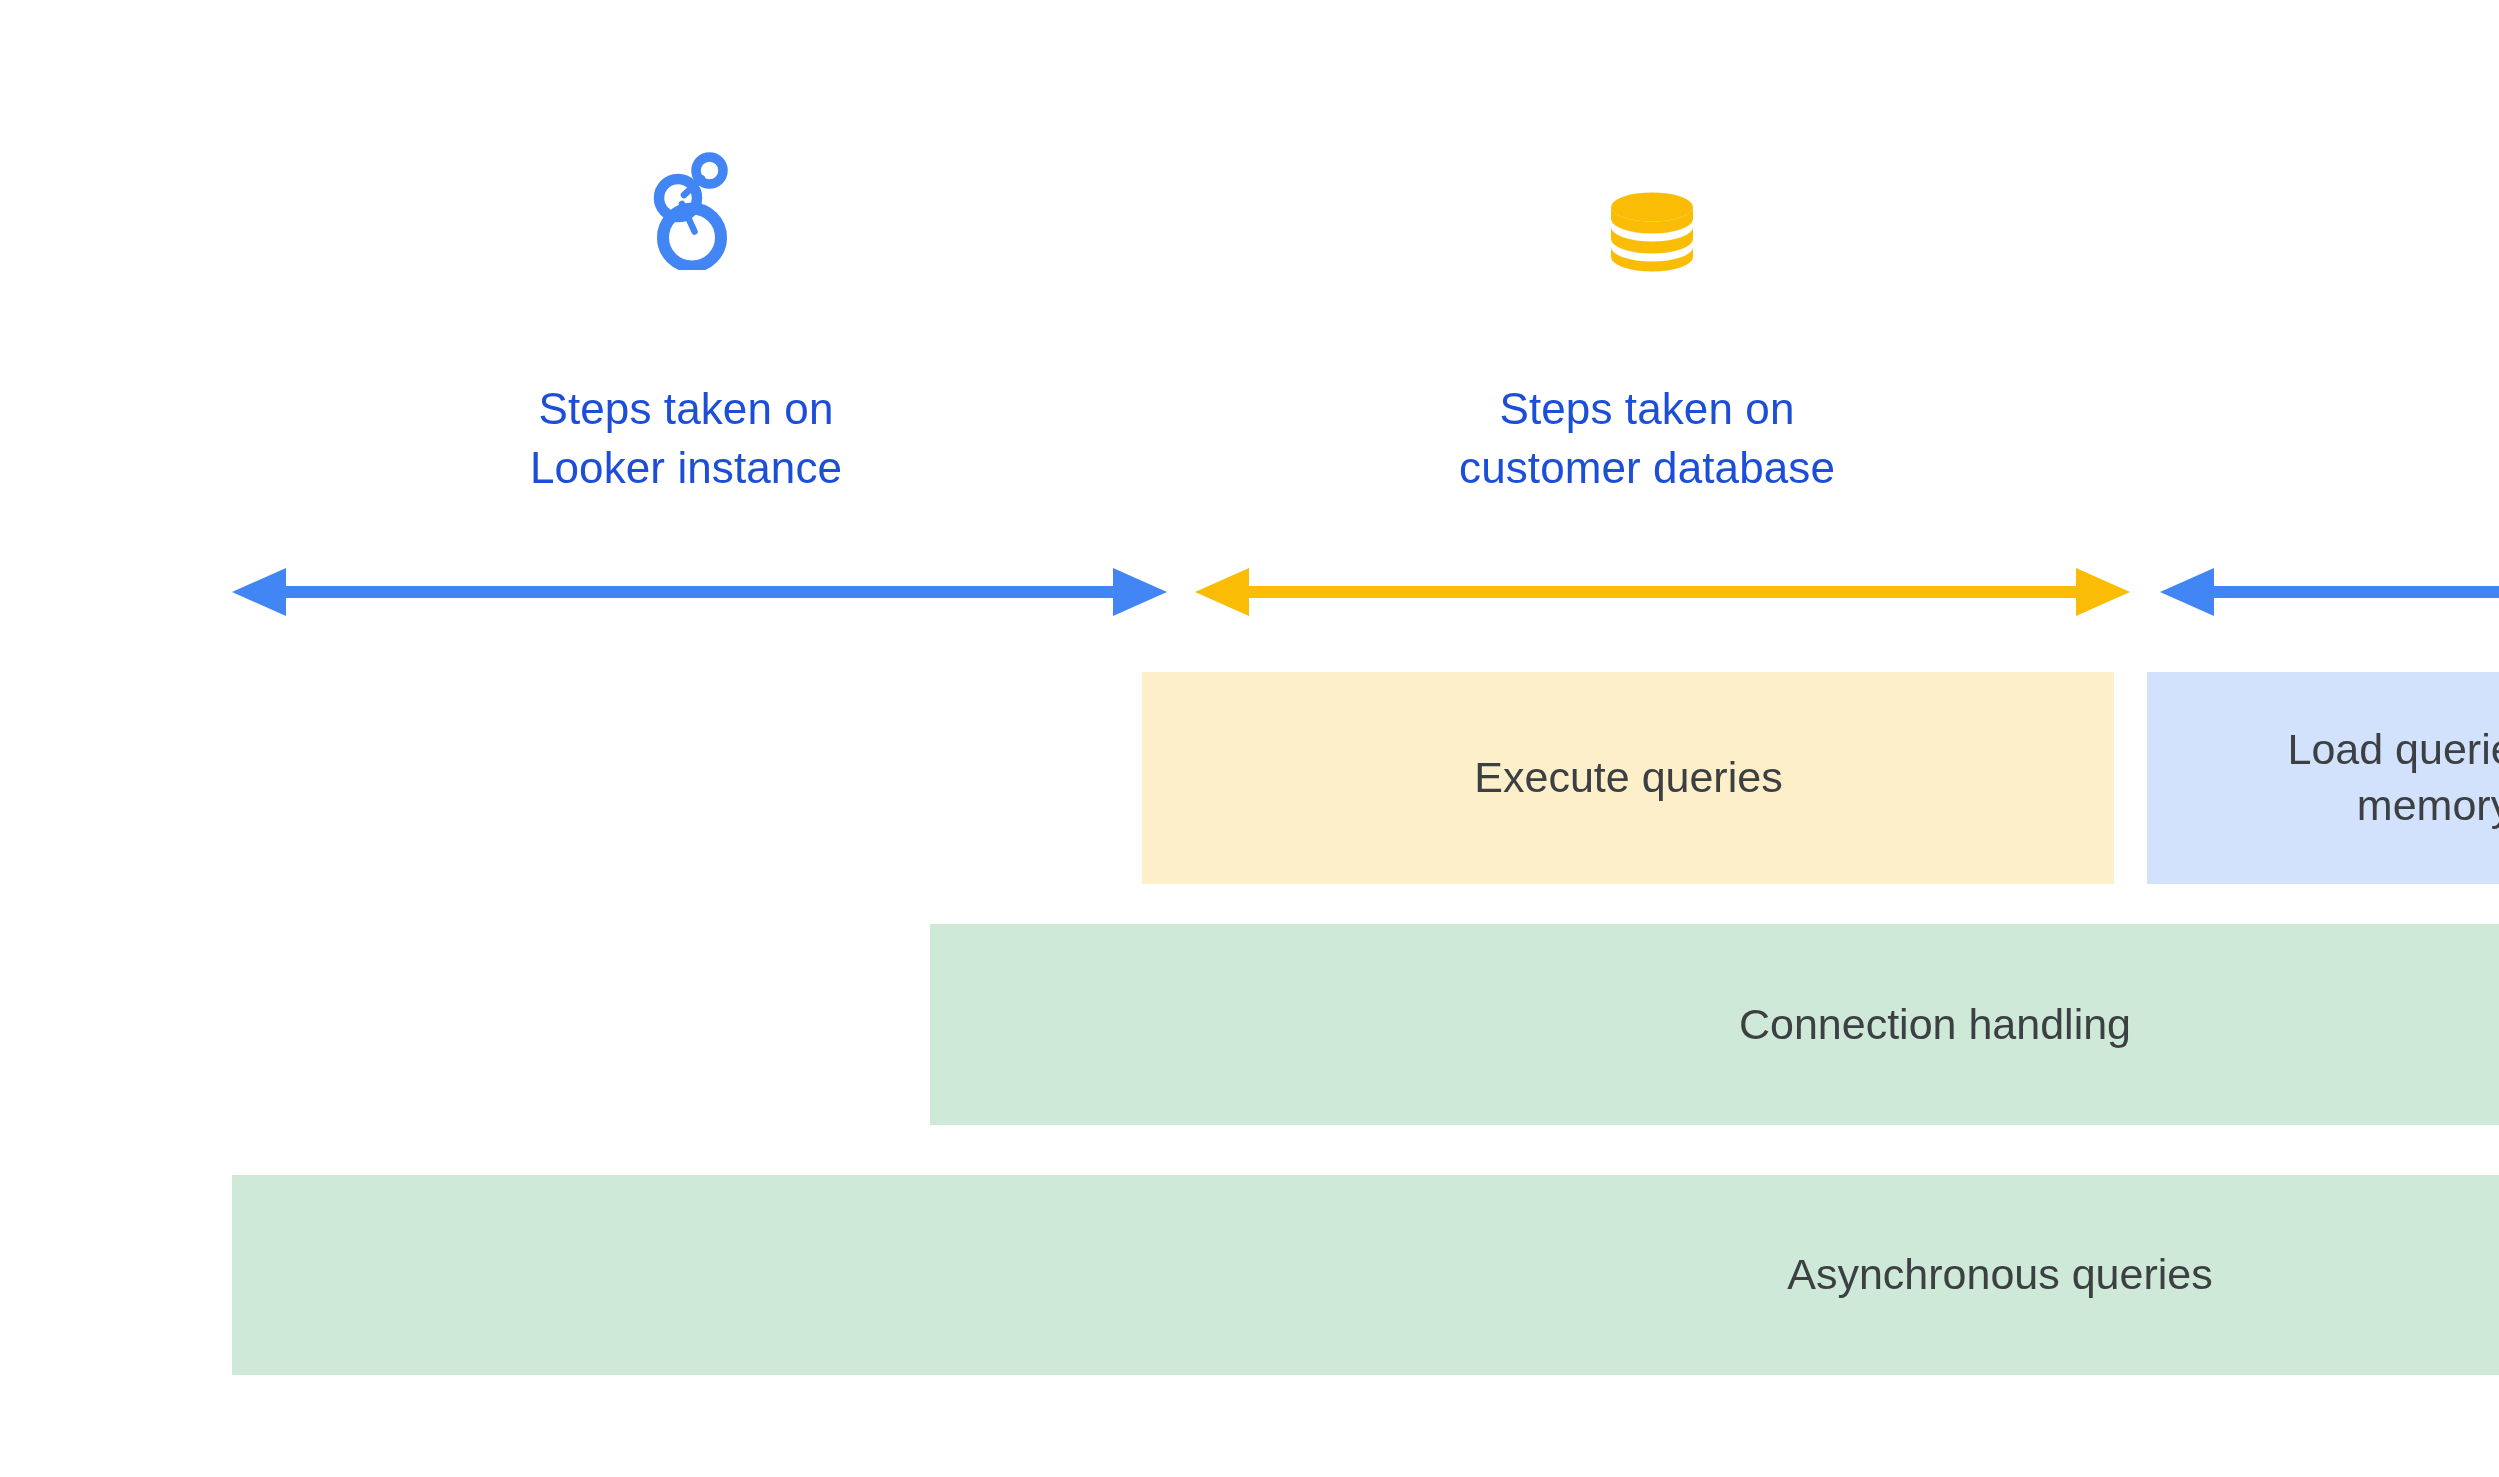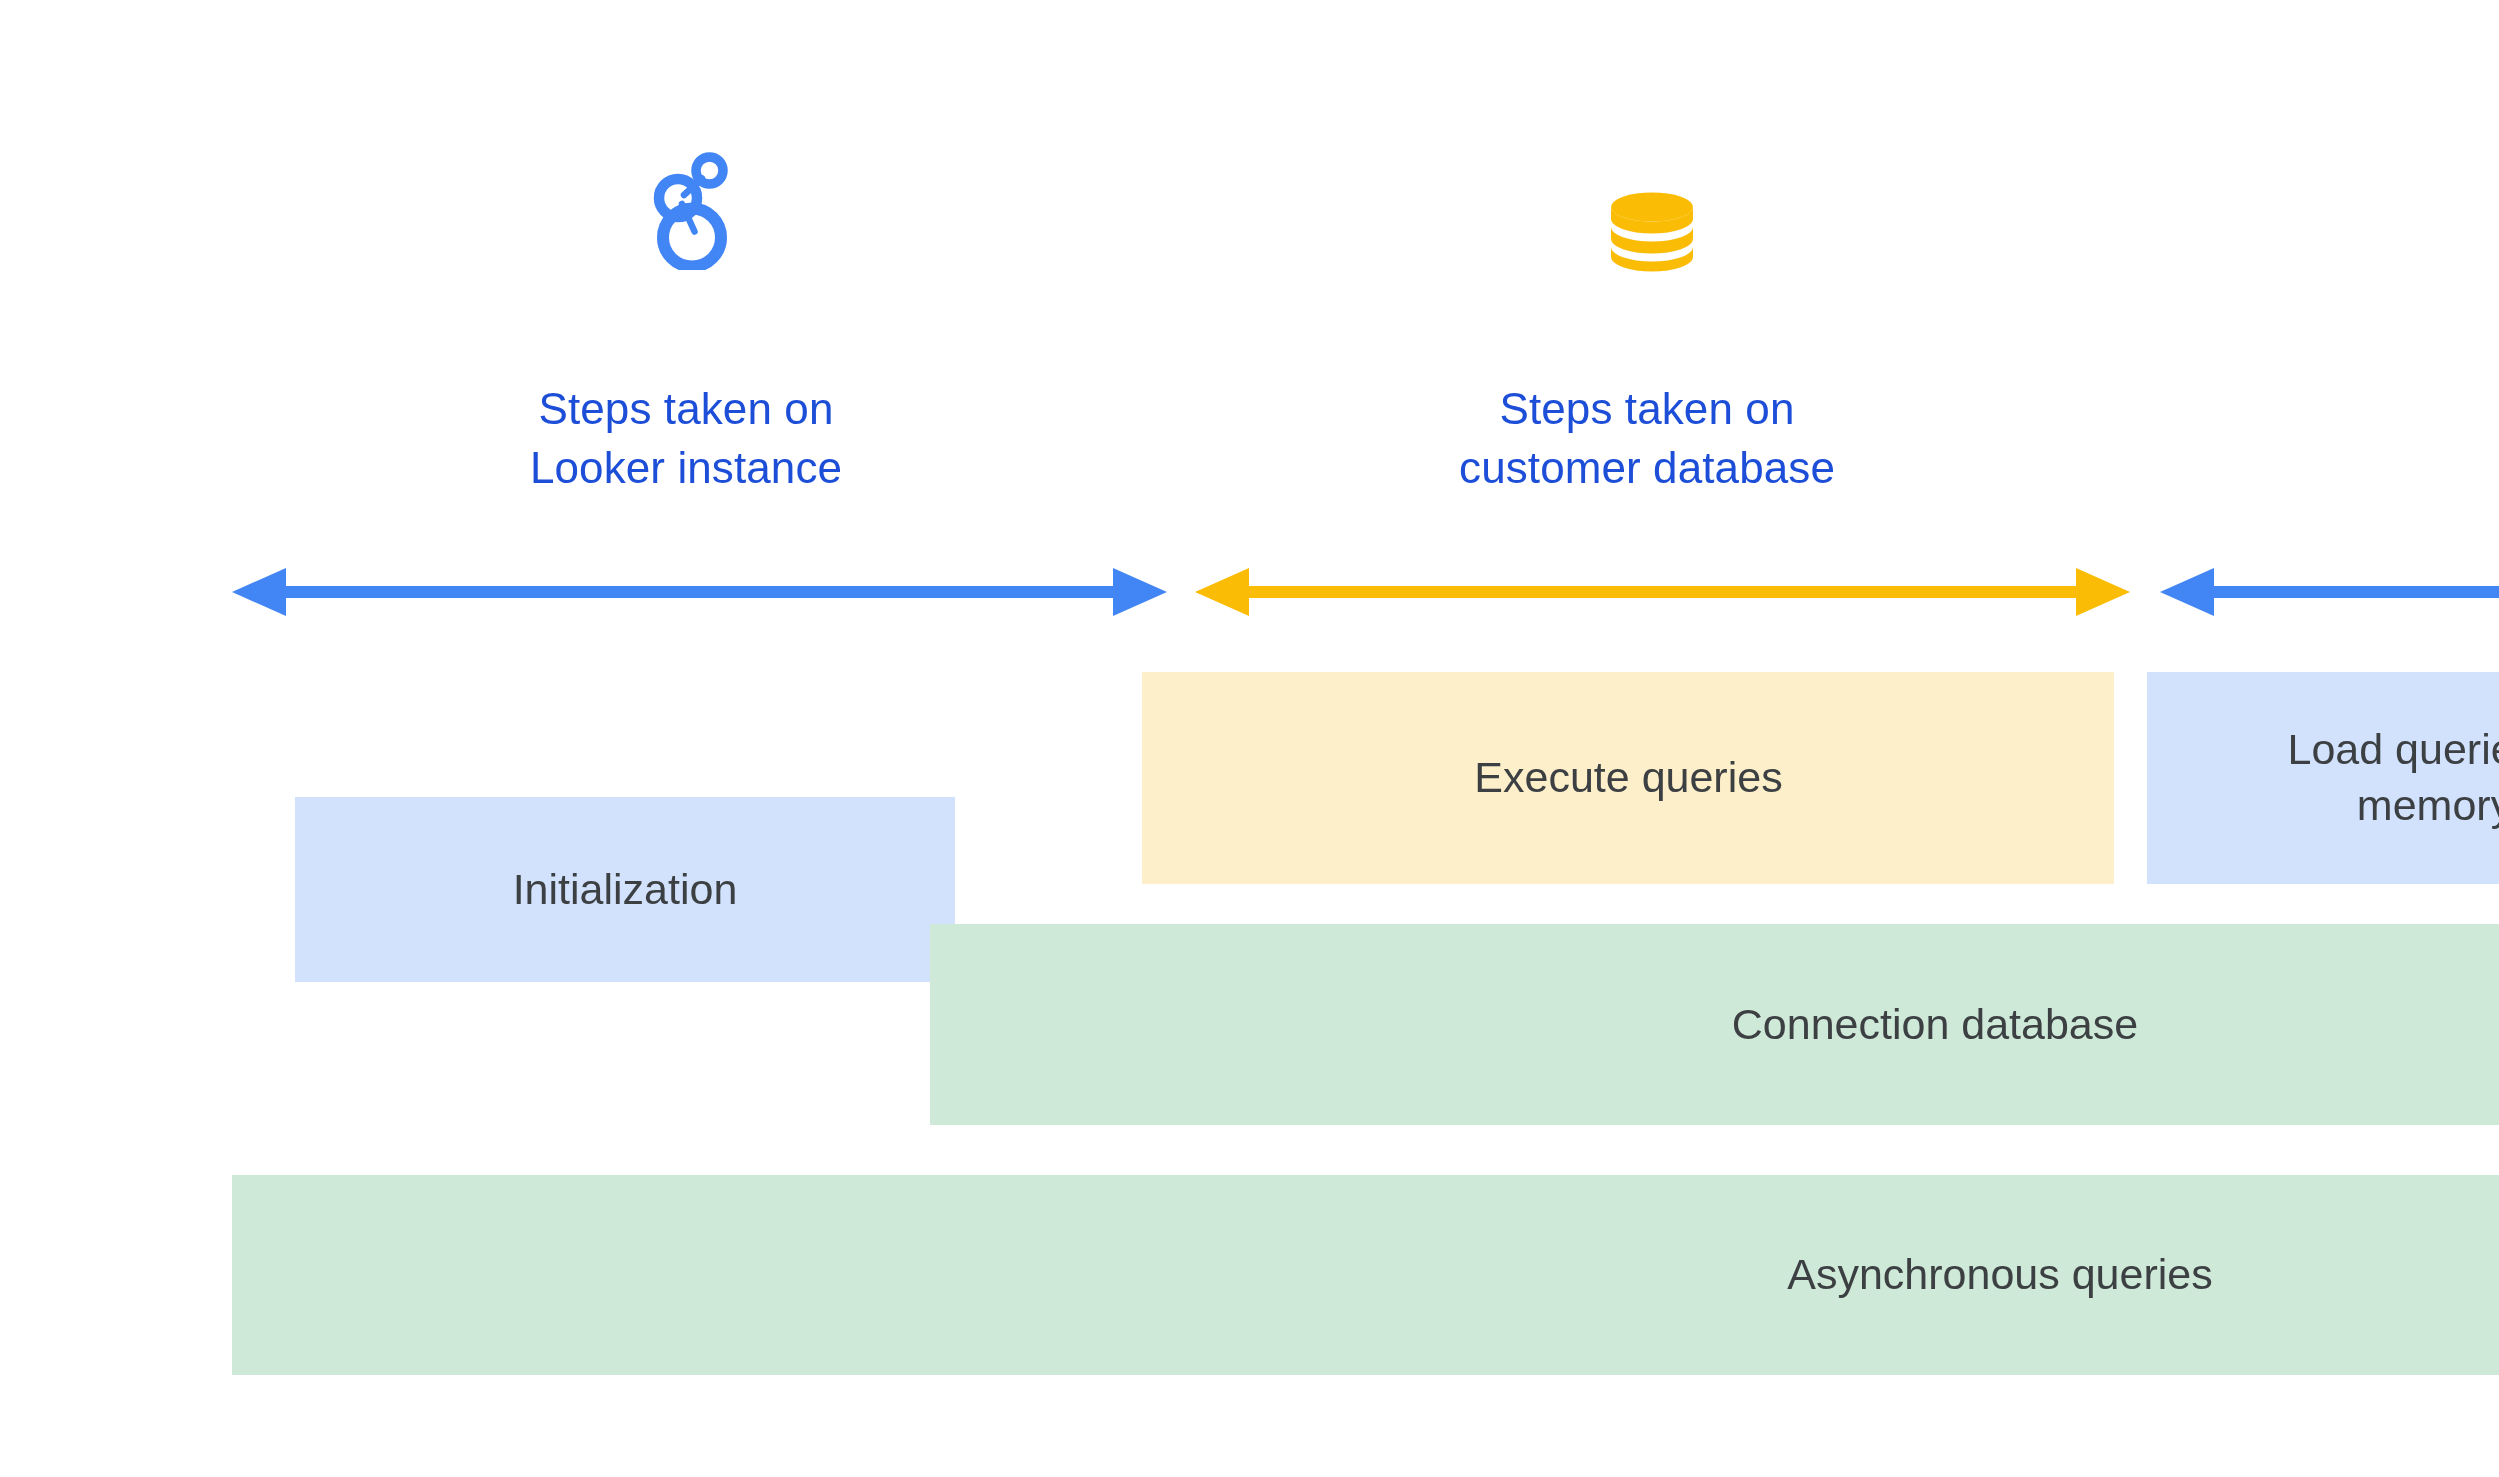"Initialization" div.box { html: <div> <span>Initialization</span> </div> -> none }
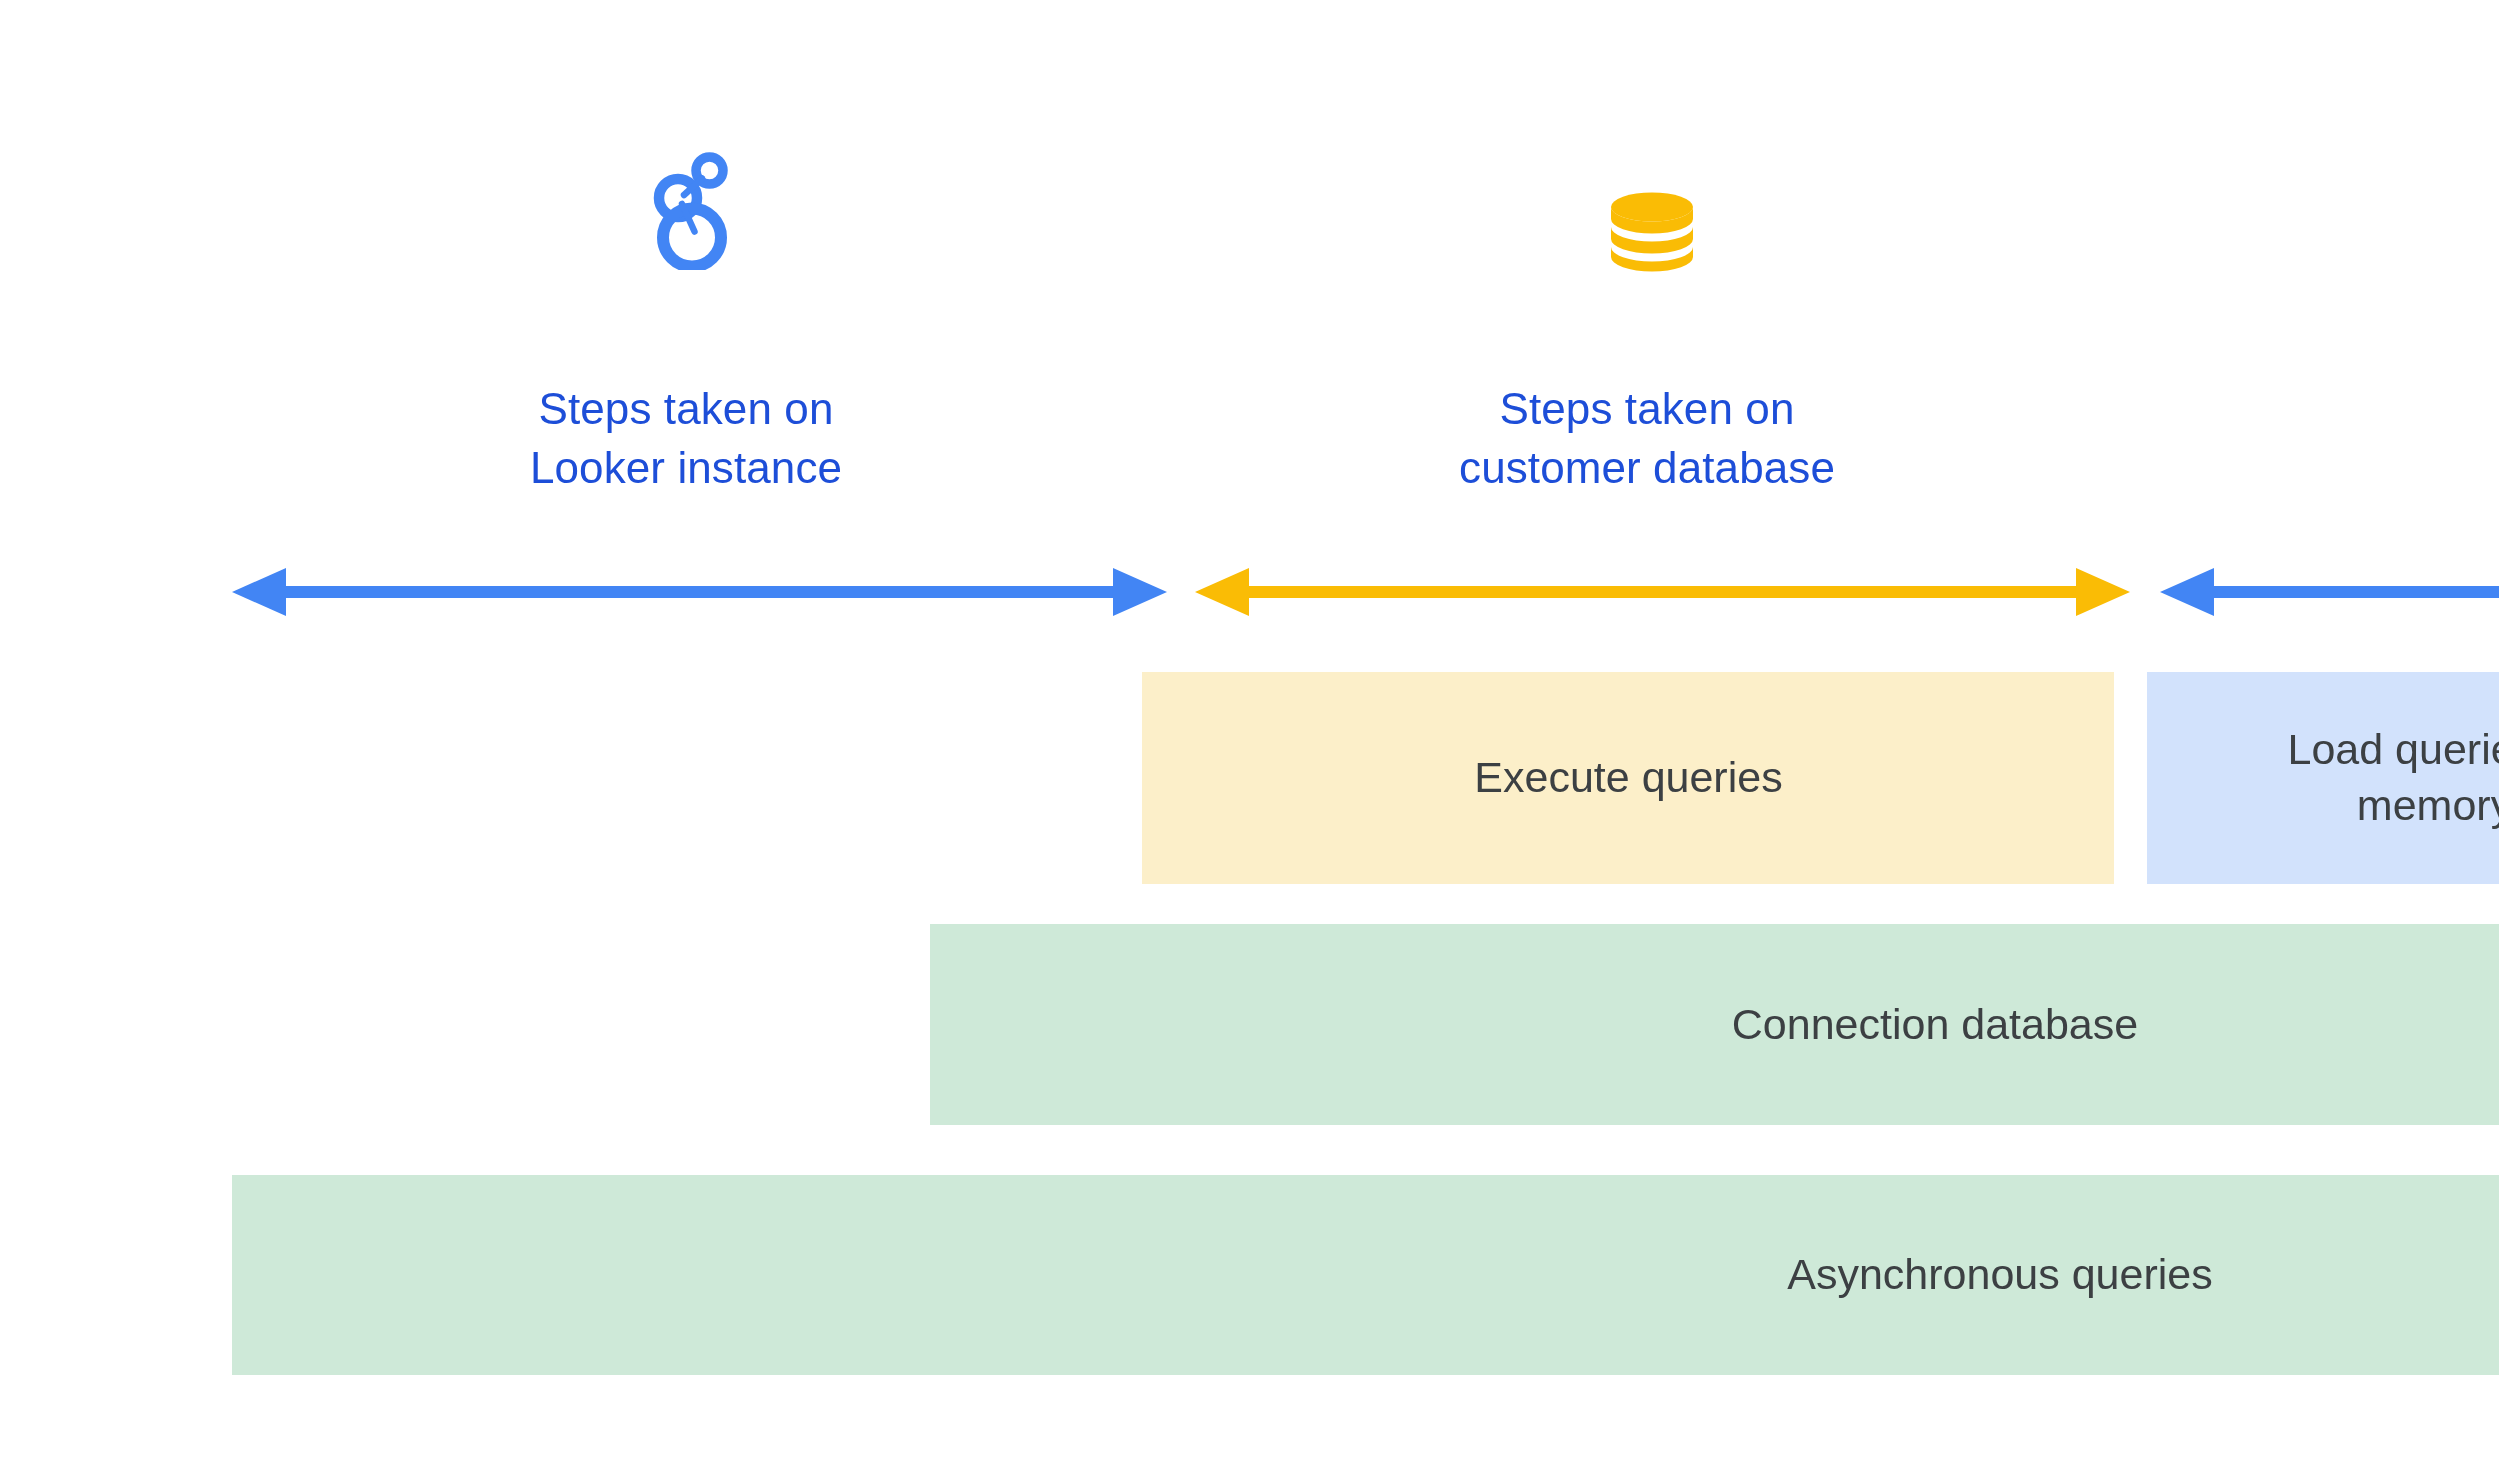"Connection database" span { text: database -> handling }
